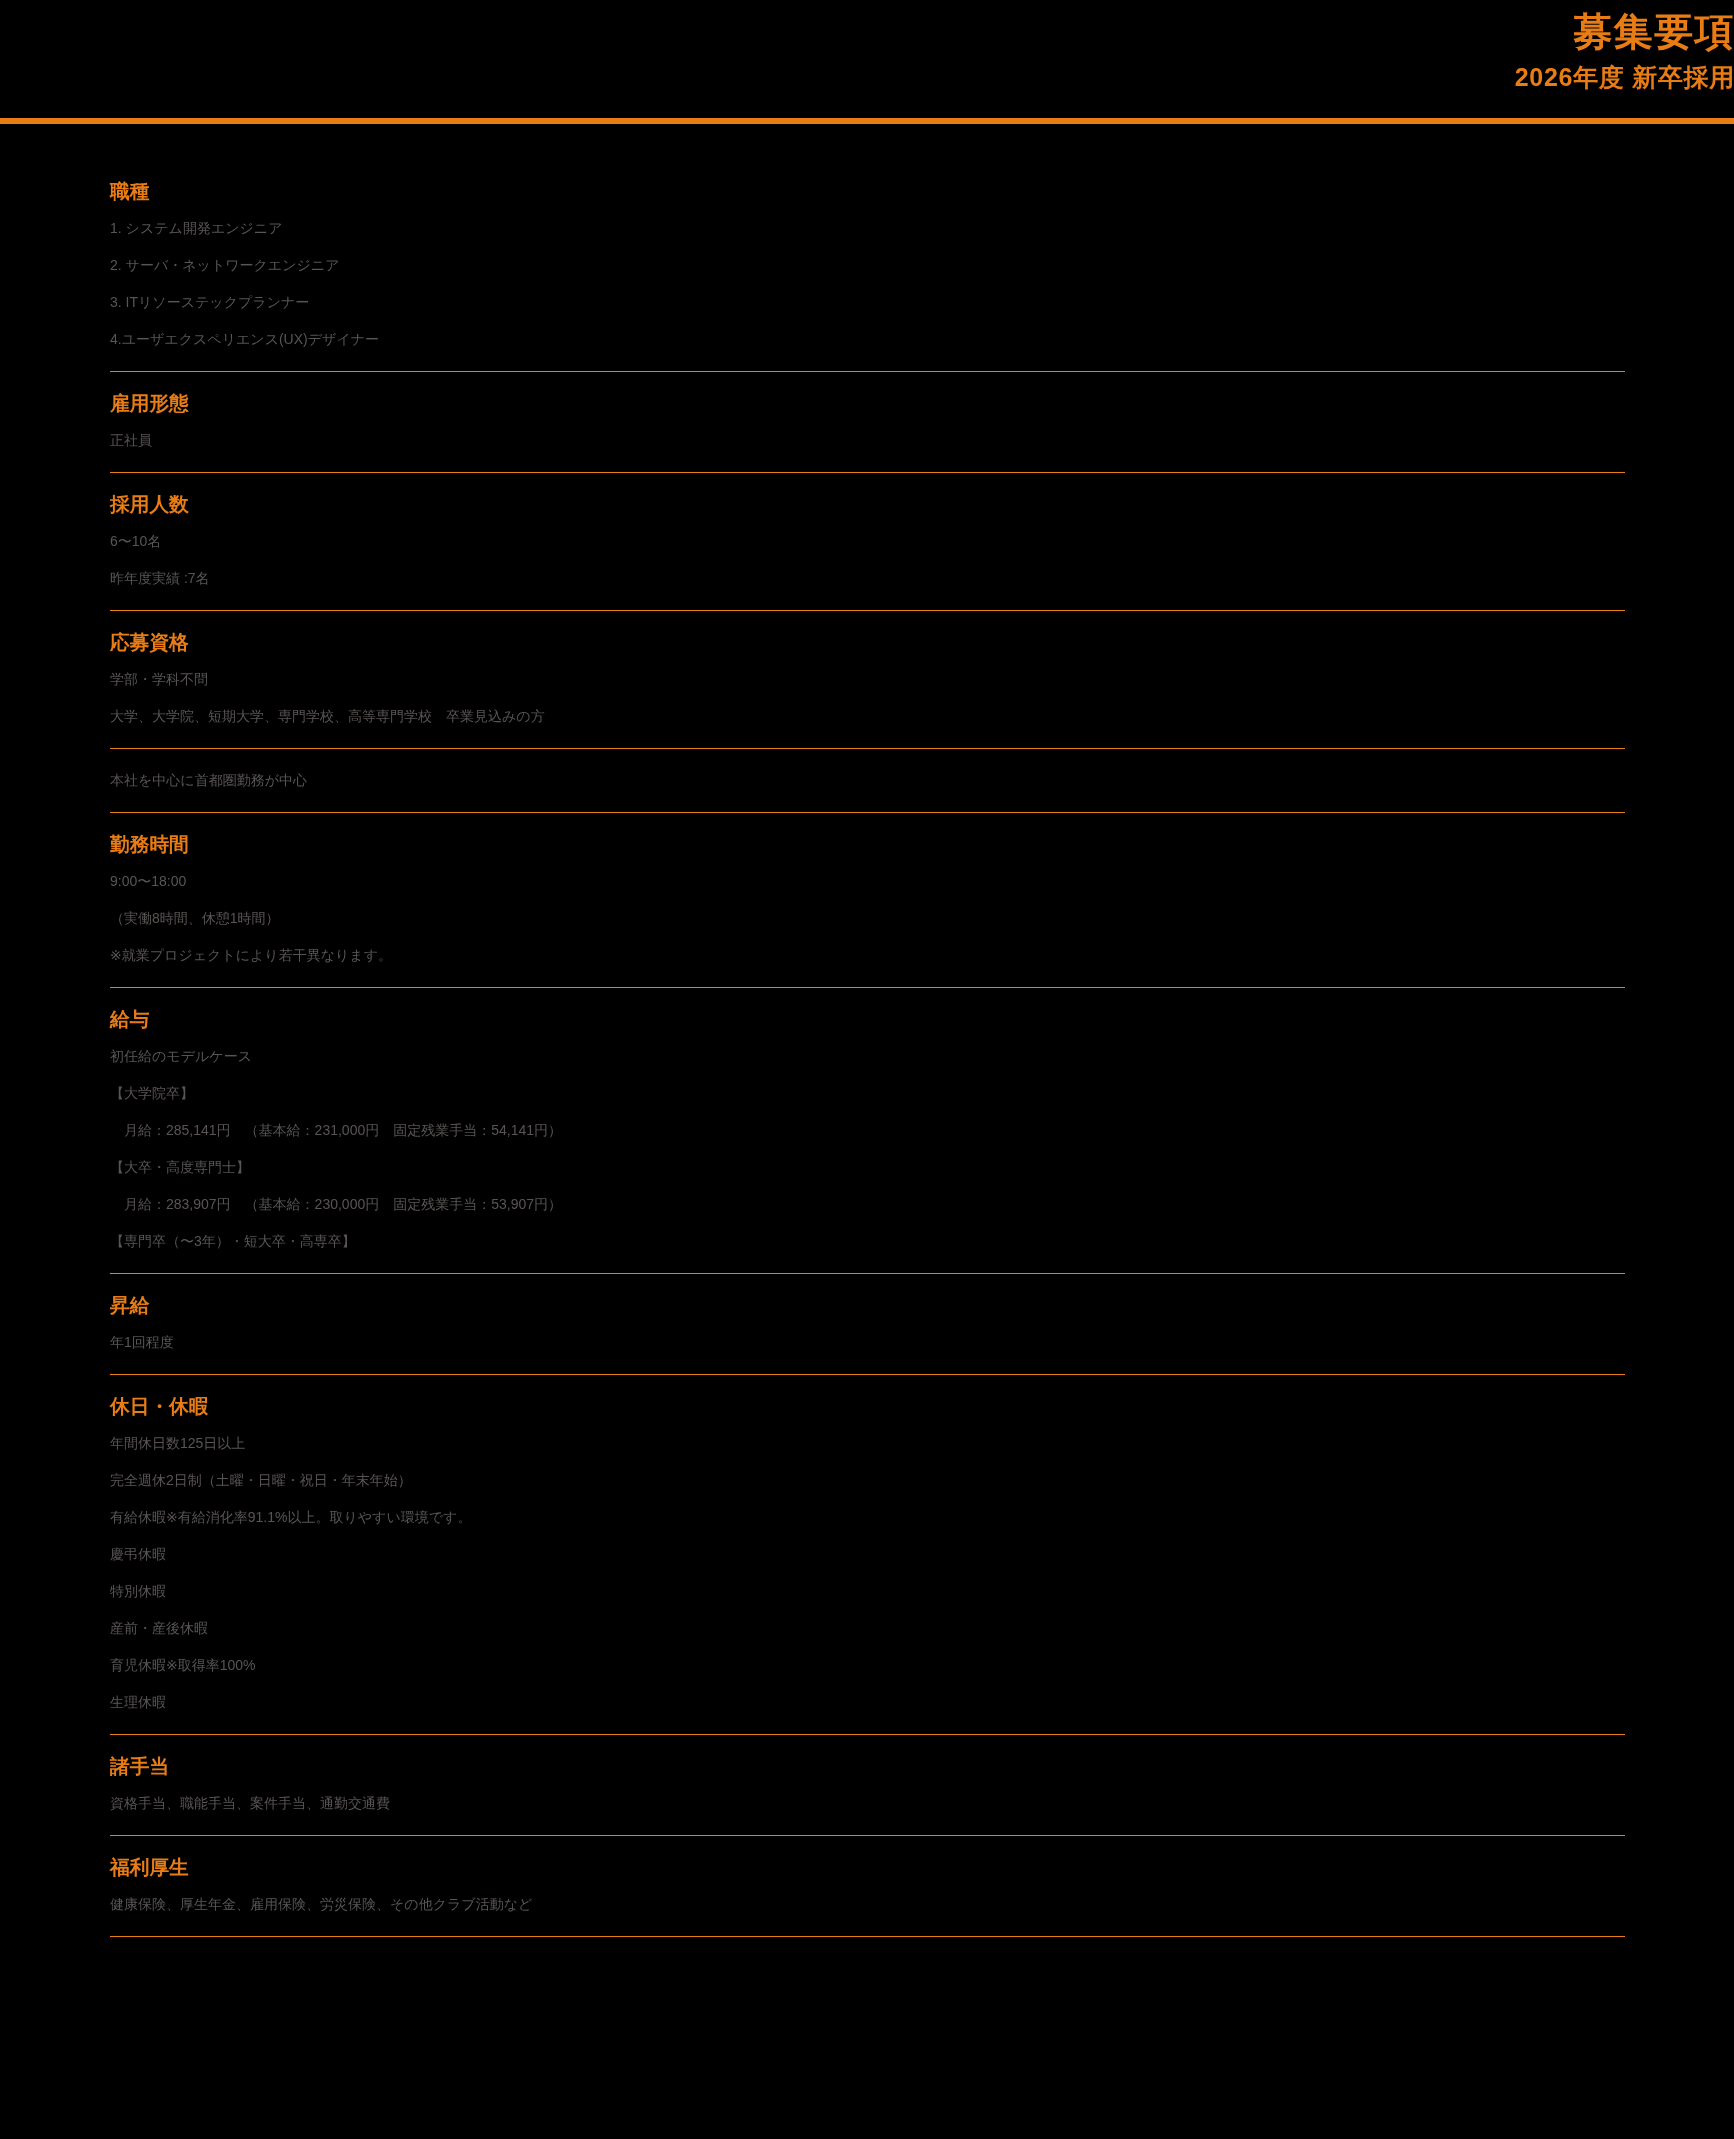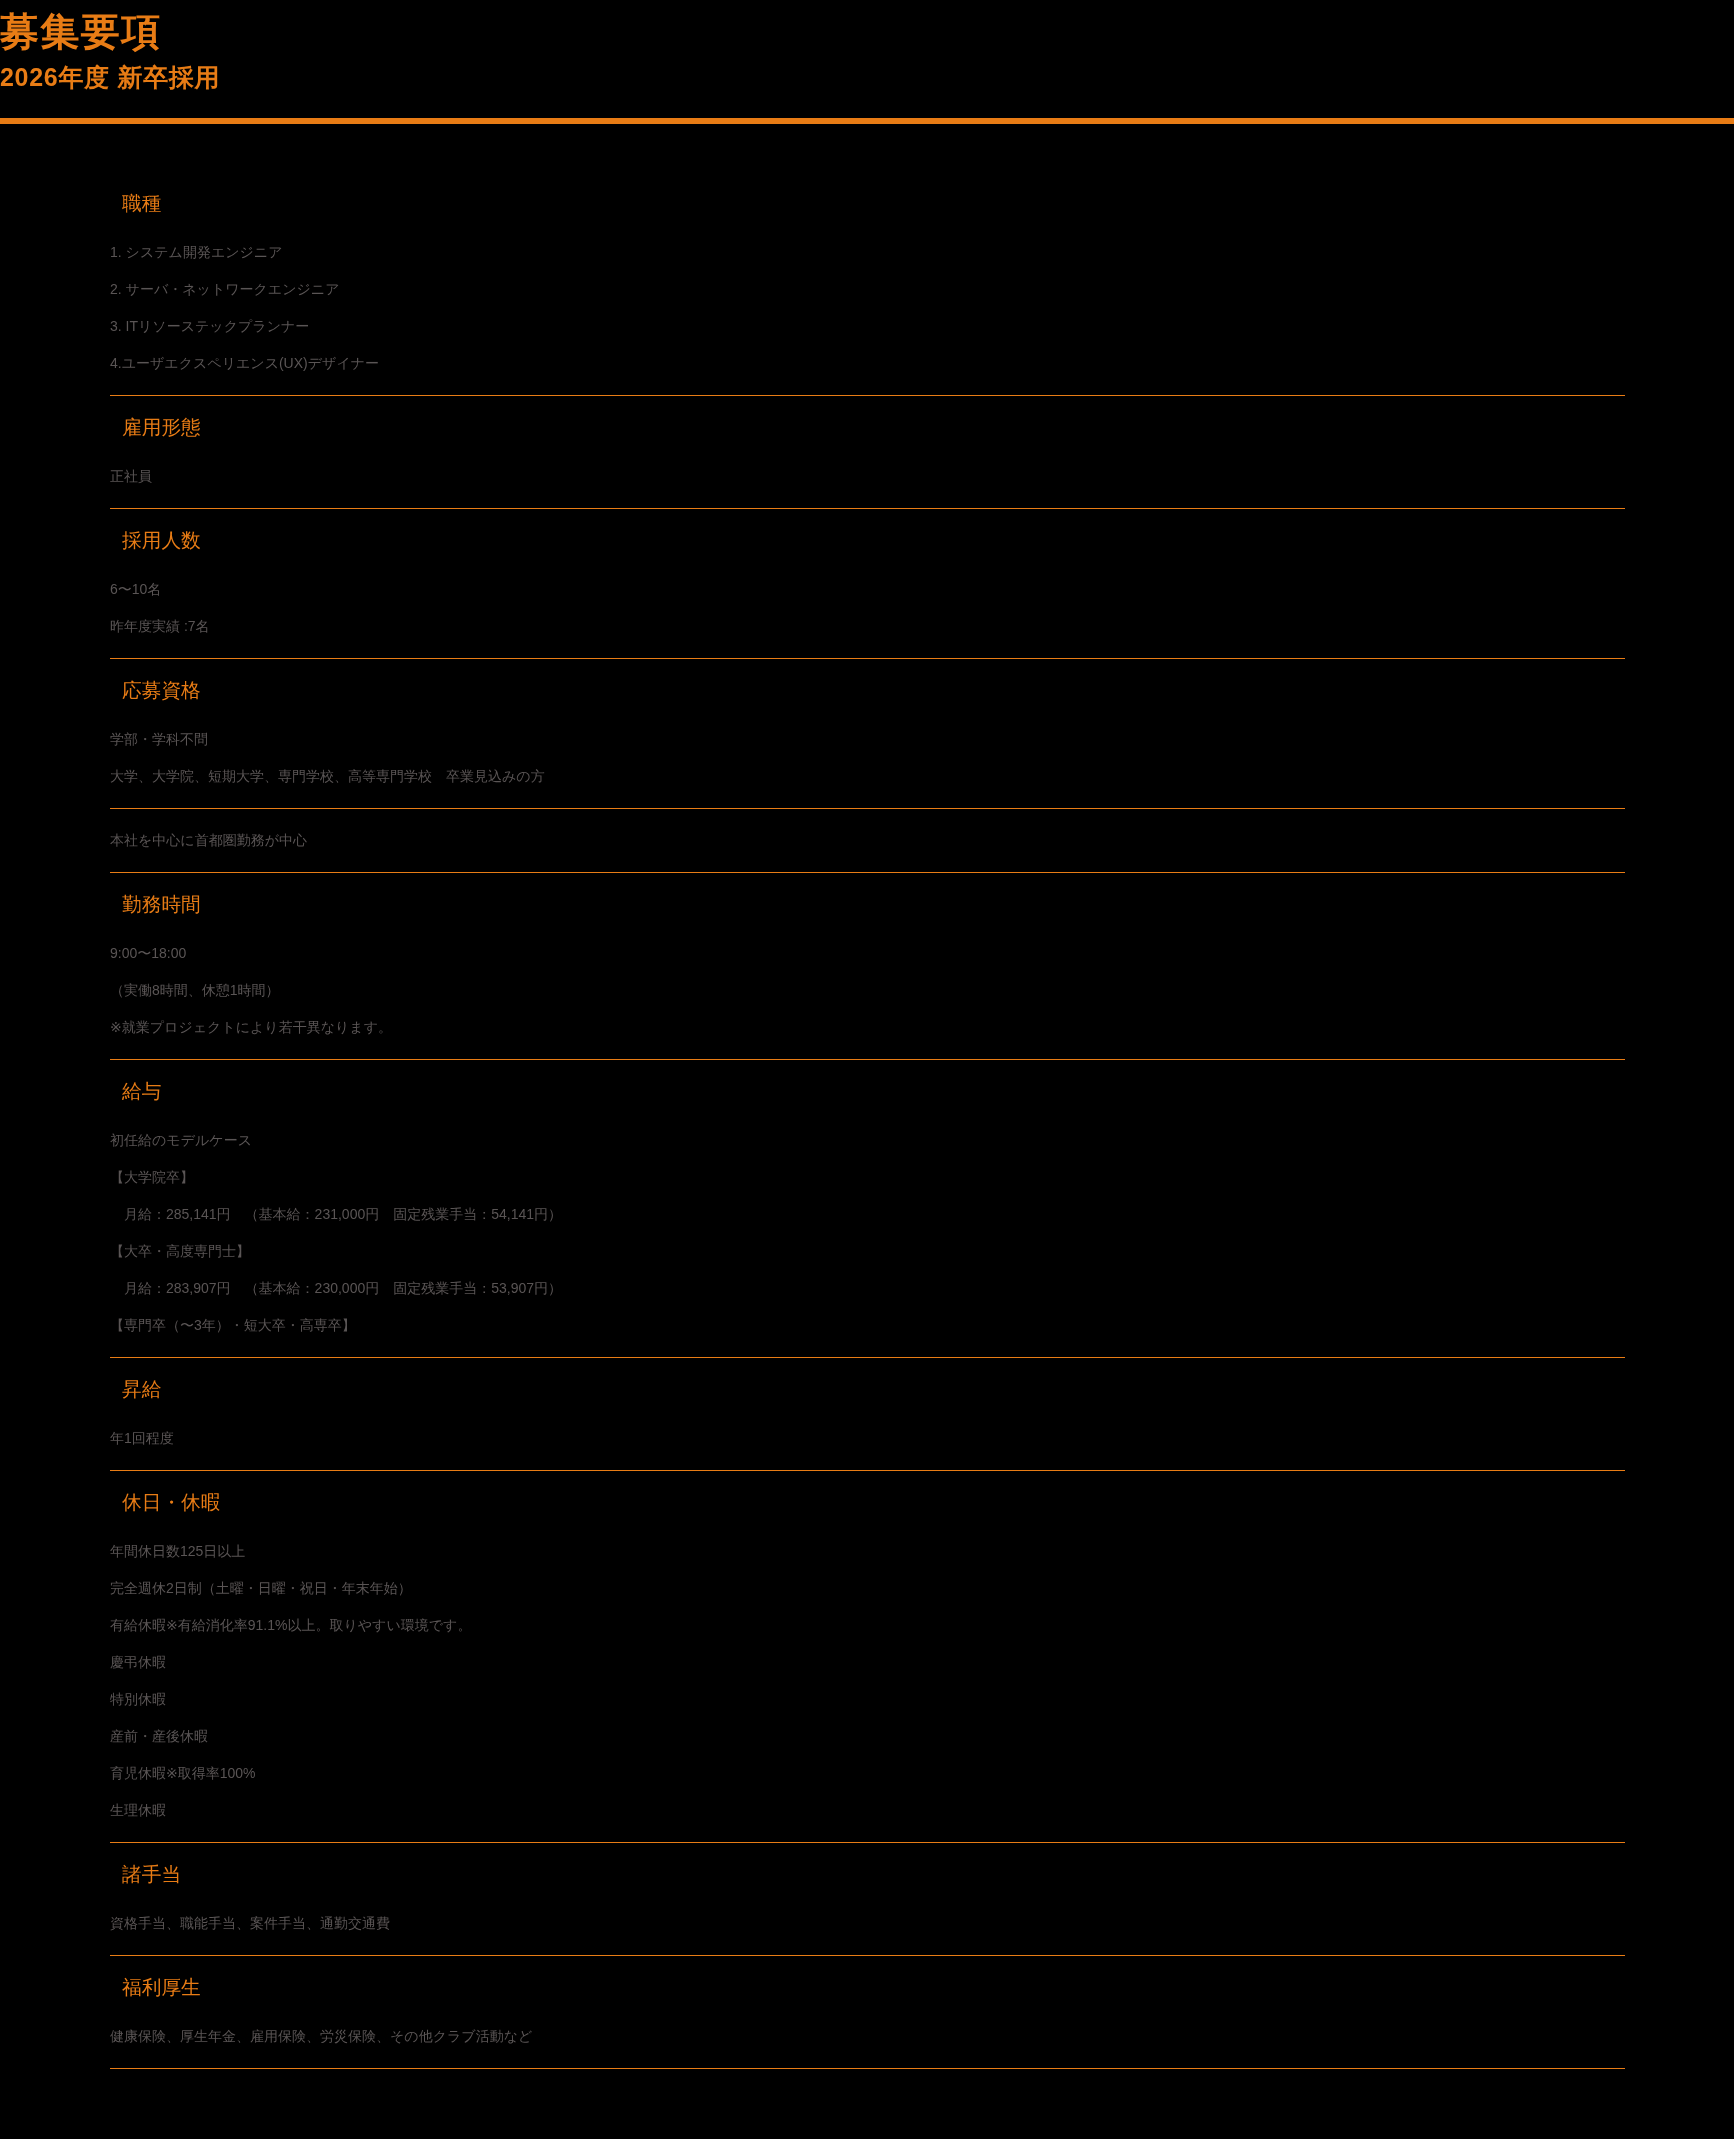"募集要項" .page-header { text-align: left -> right }
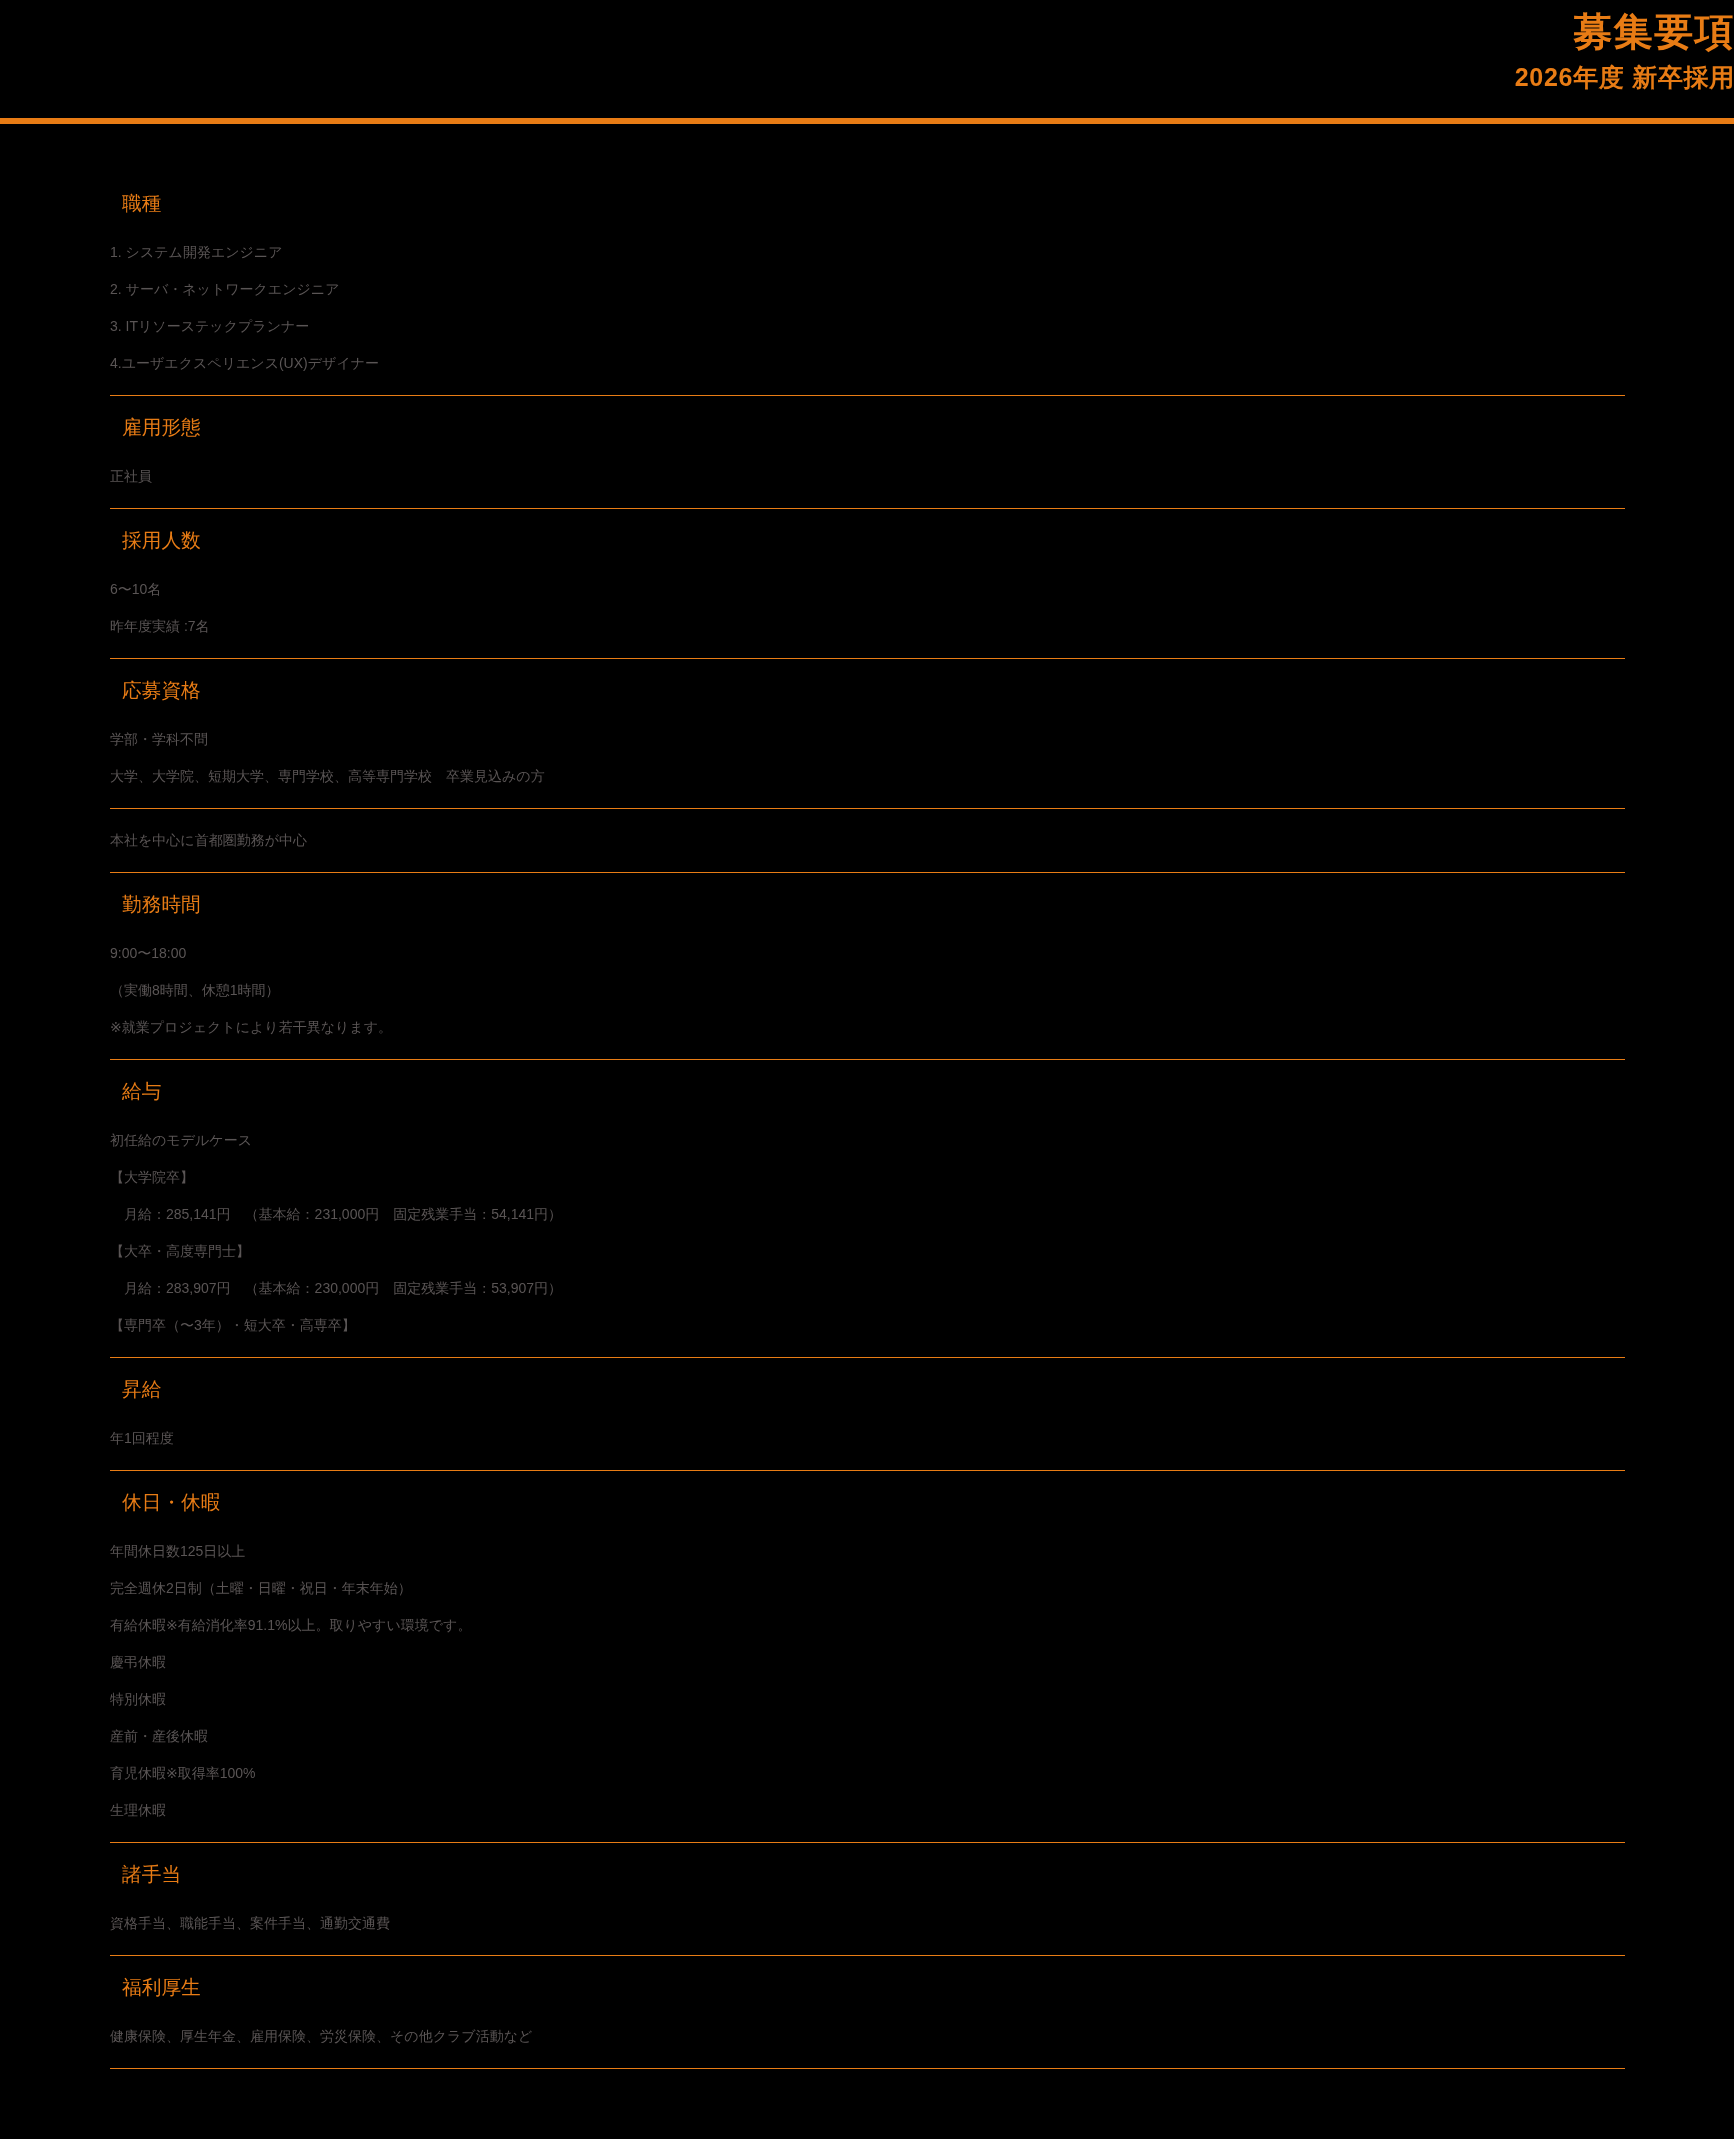"職種" .sec-title { font-weight: 400 -> 700; margin: 12px -> 0 }
